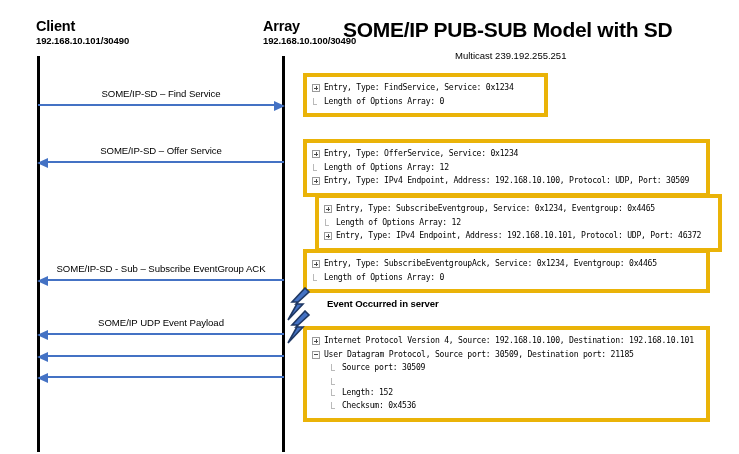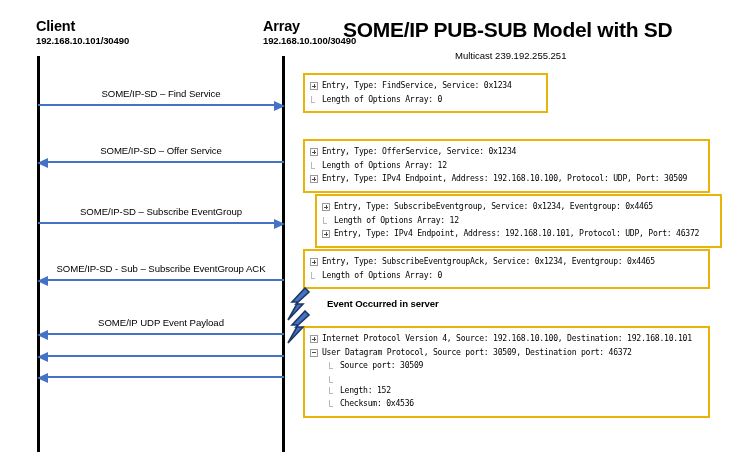"Entry, Type: FindService, Service:" .pane { border: 2px solid #eab308 -> 4px solid #eab308 }
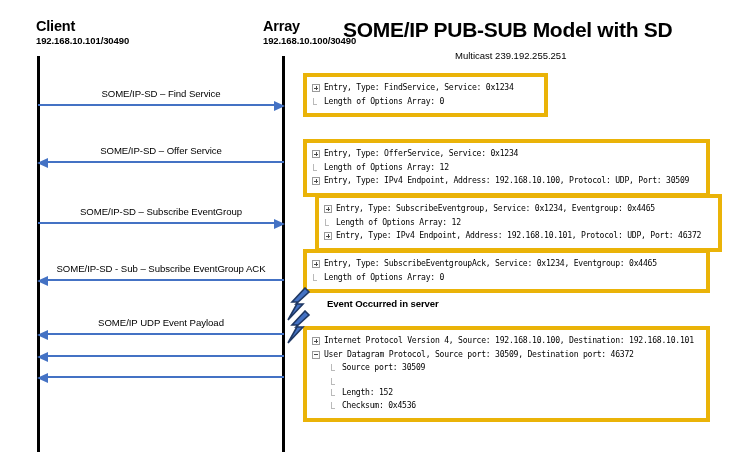"SOME/IP-SD – Subscribe EventGroup" div.msg { html: <div> <div>SOME/IP-SD – Subscribe EventGroup</div> <div></div> <div></div> </div> -> none }
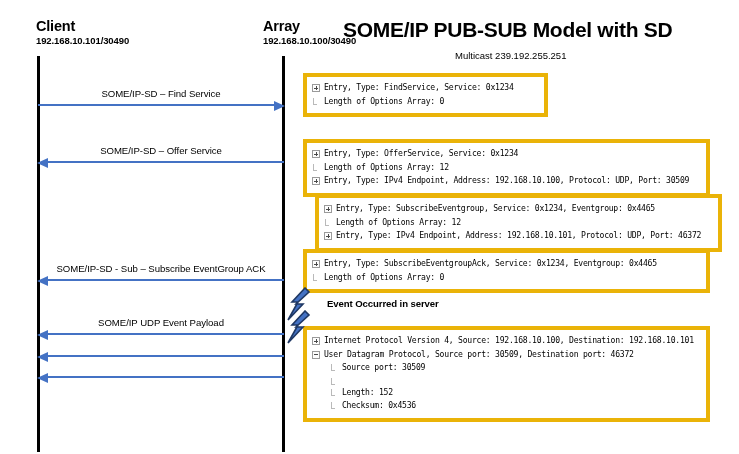"User Datagram Protocol, Source port:" span.txt { text: 46372 -> 21185 }
